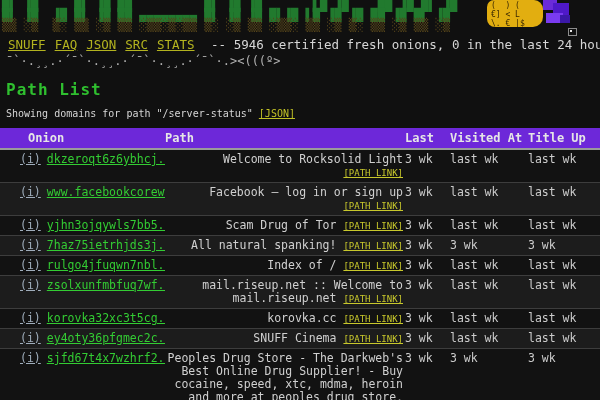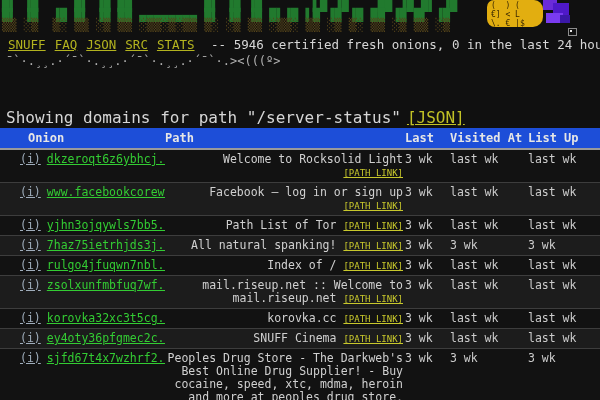"Path List" div.page-title { html: none -> <div>Path List</div> }
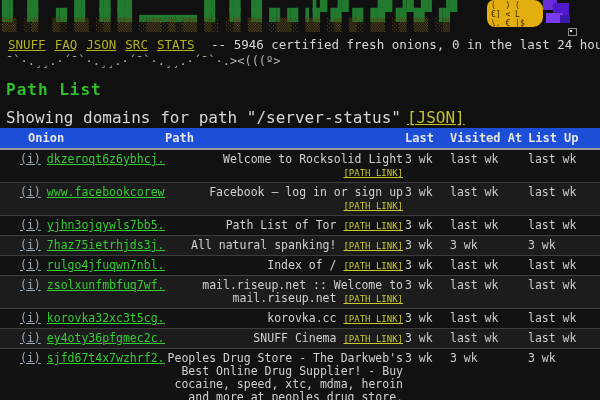"Showing domains for path" .subtitle { font-size: 16px -> 10px }
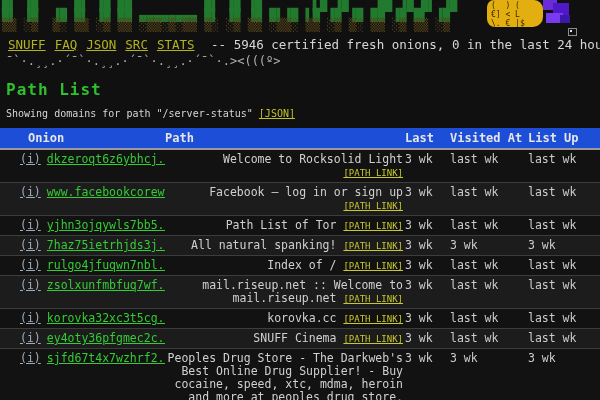"Onion" thead th { background: #1d4ed8 -> #6d28d9 }
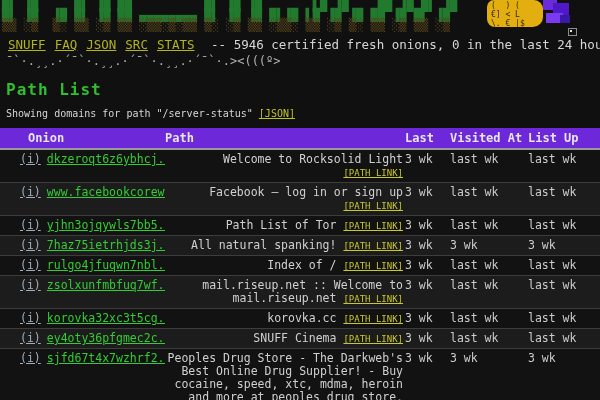"List Up" th { text: List -> Title }
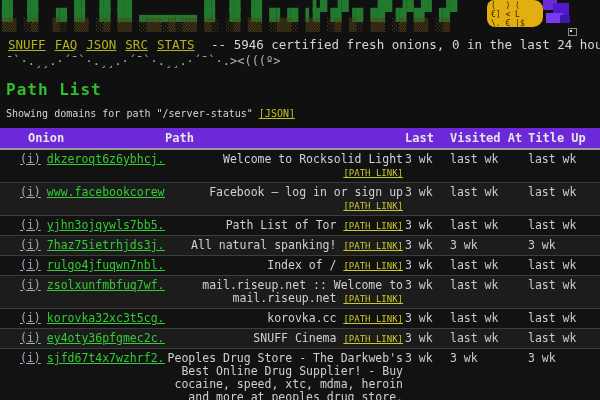"Path List of Tor" span { text: Path List -> Scam Drug }
